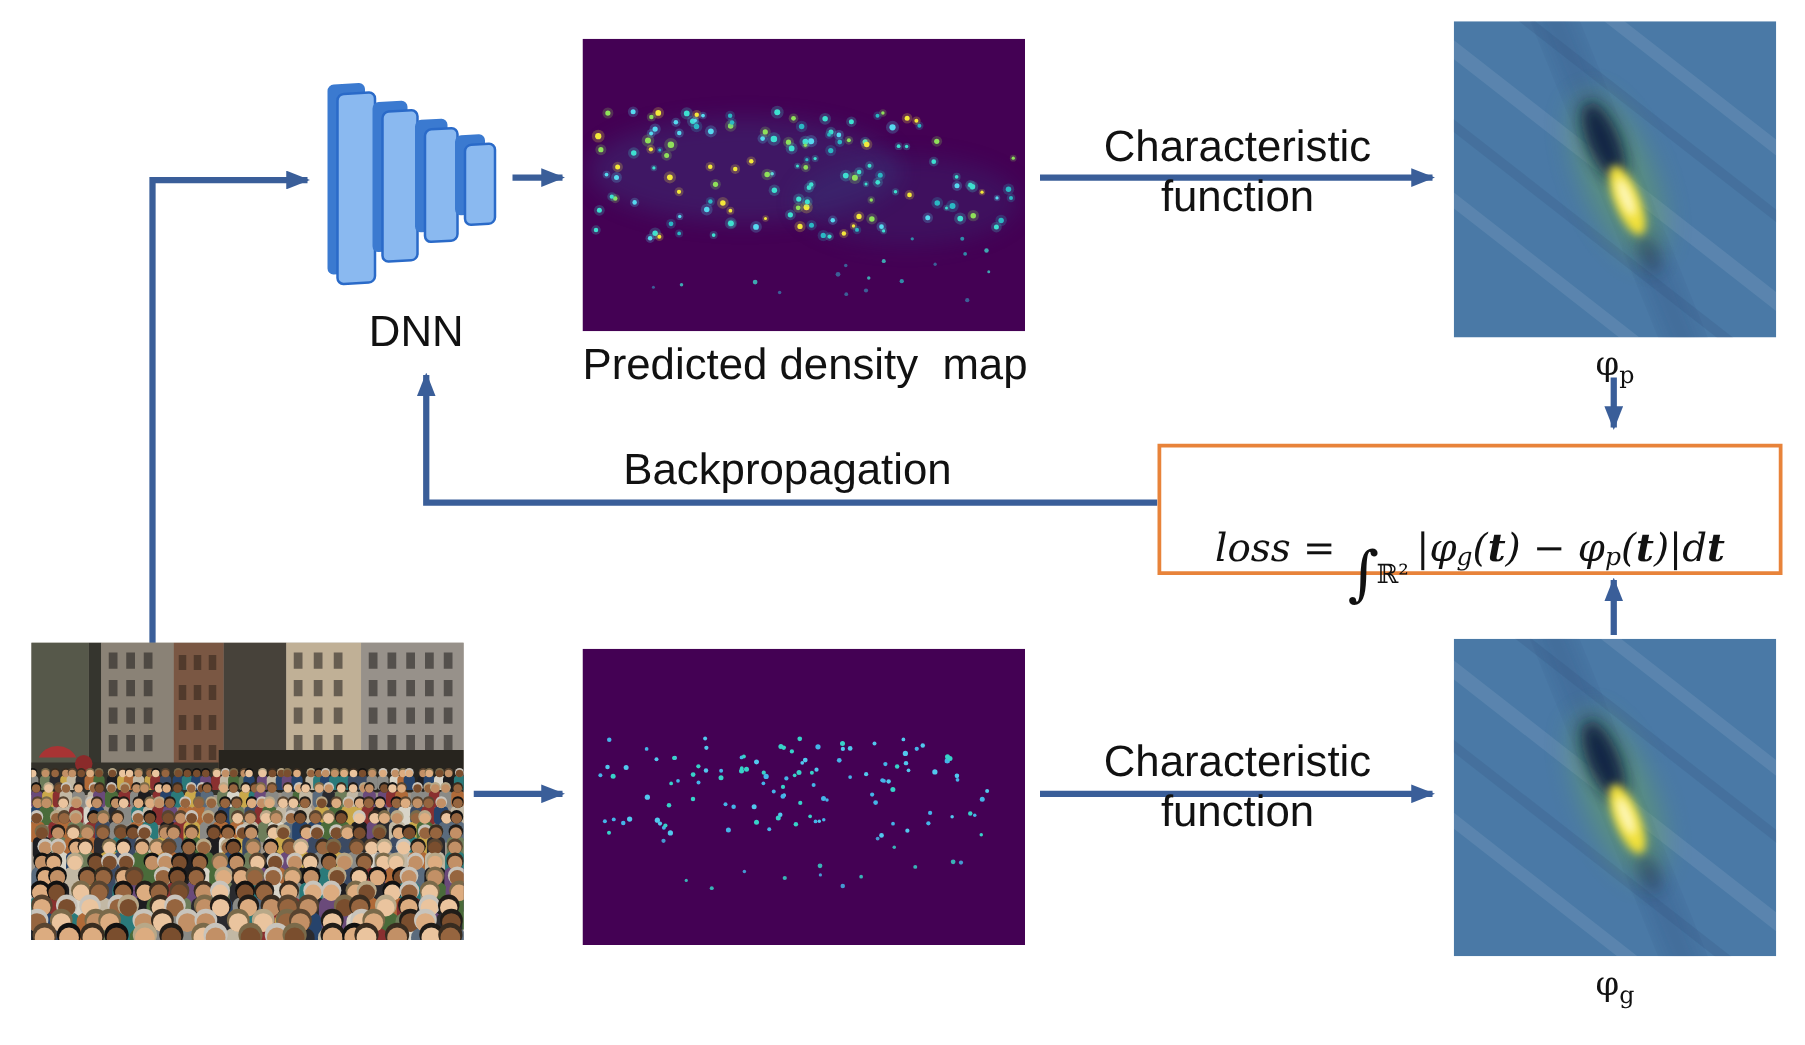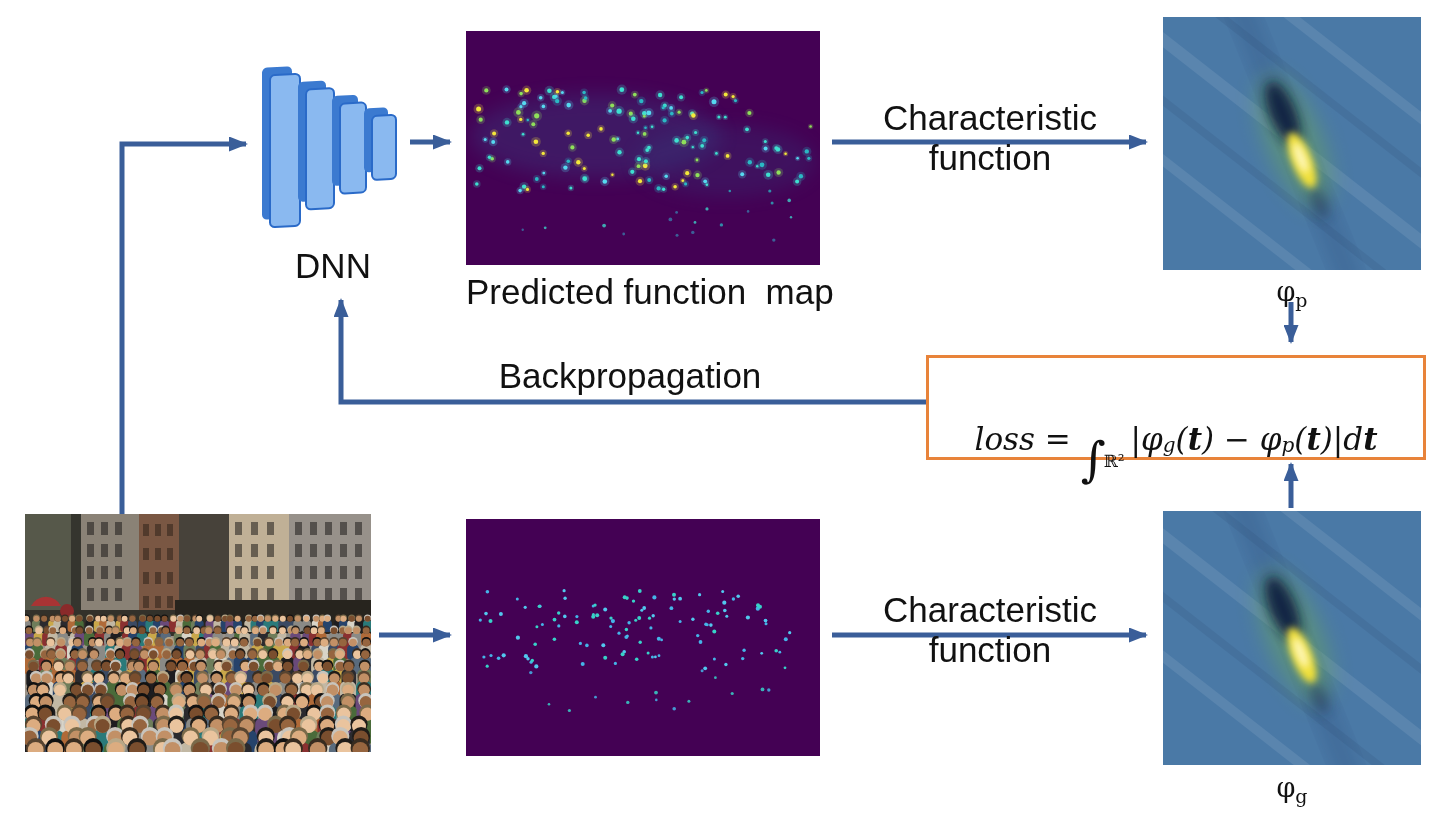"Predicted function map" div.caption { text: function -> density }
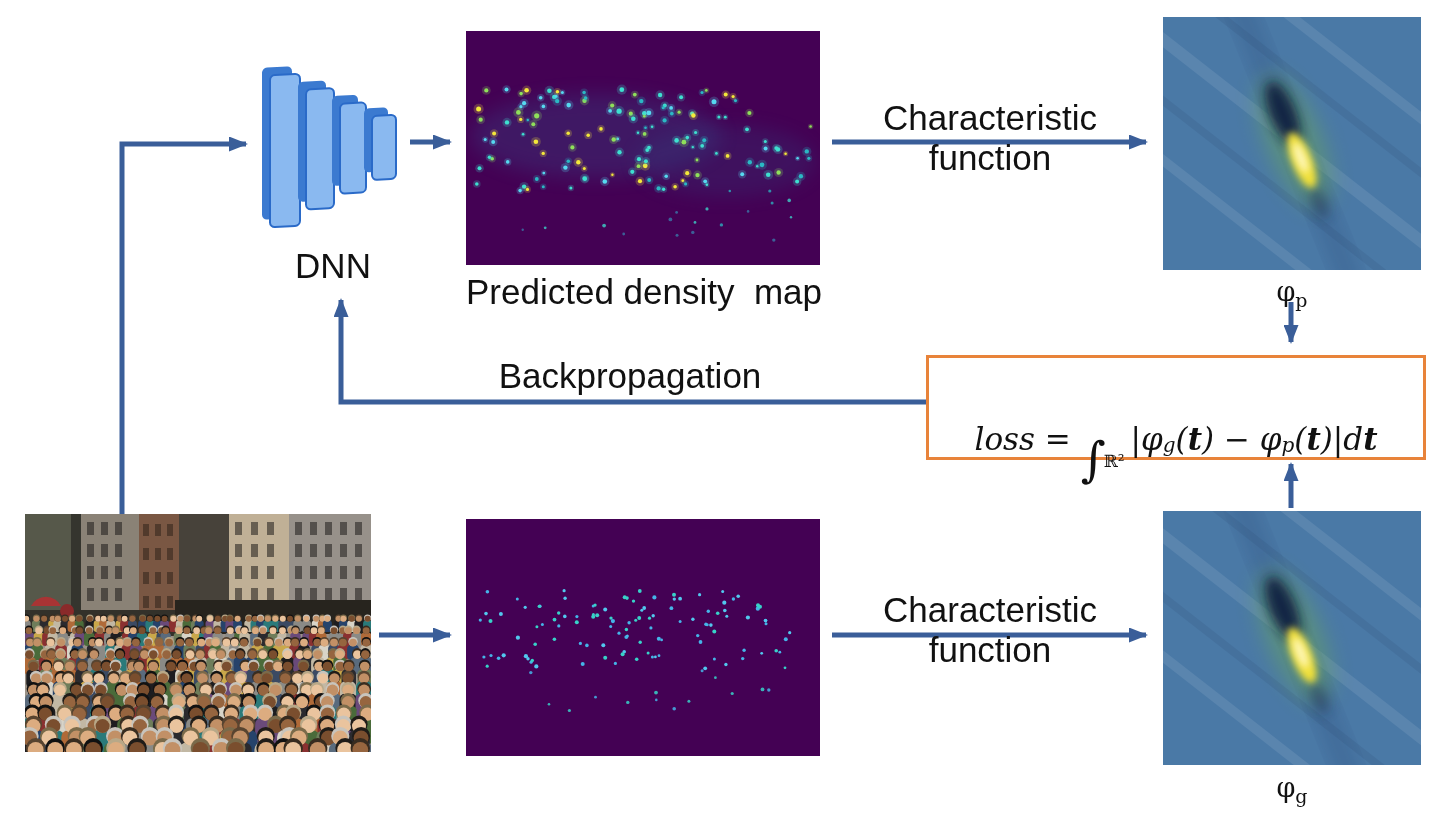"ℝ²" #loss-box sub.dom { font-size: 17px -> 21px }
